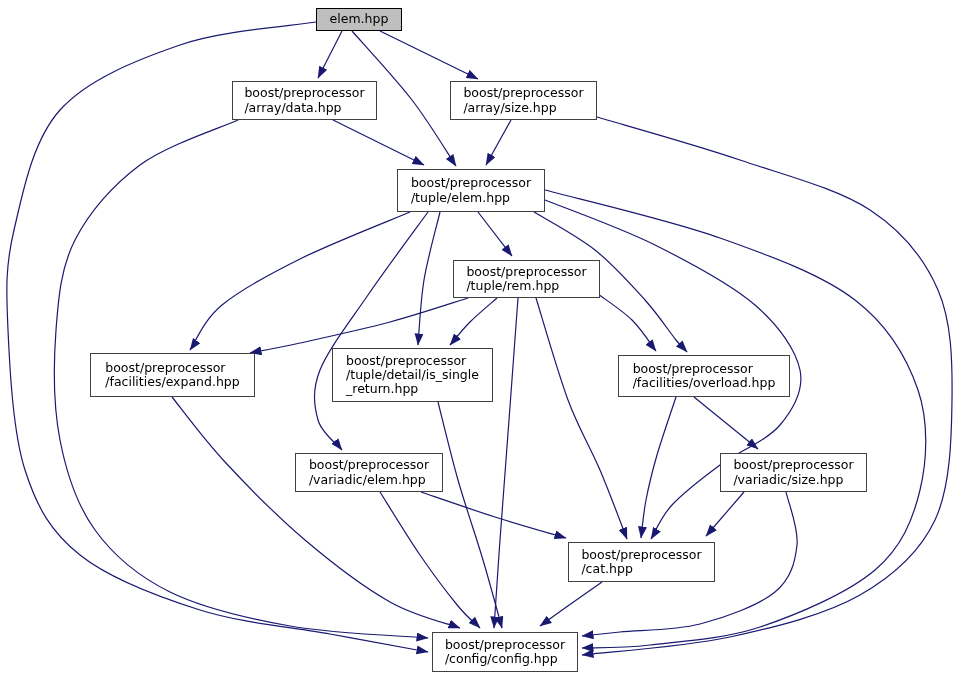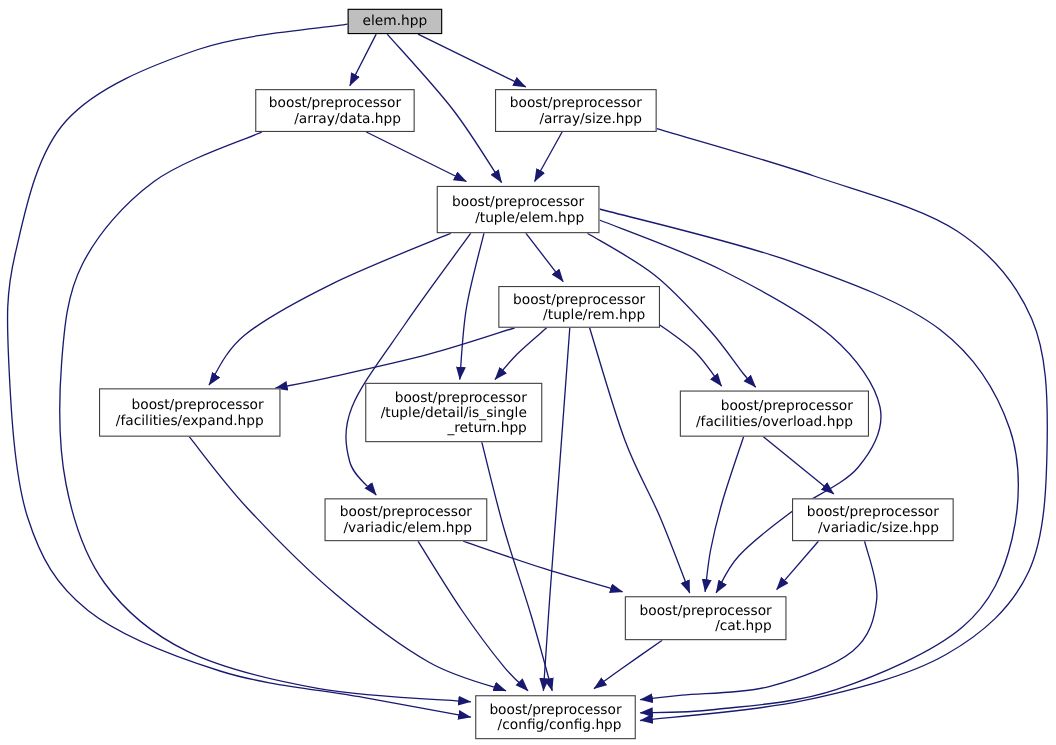"elem.hpp" .node { text-align: right -> left }
